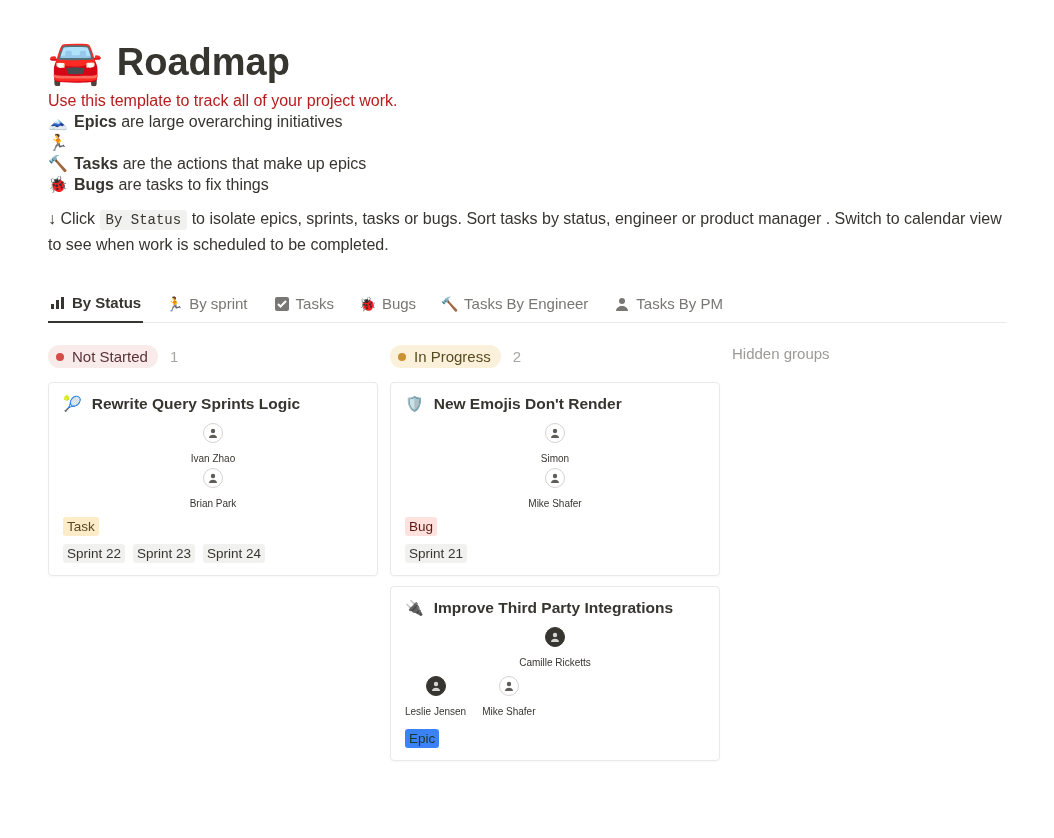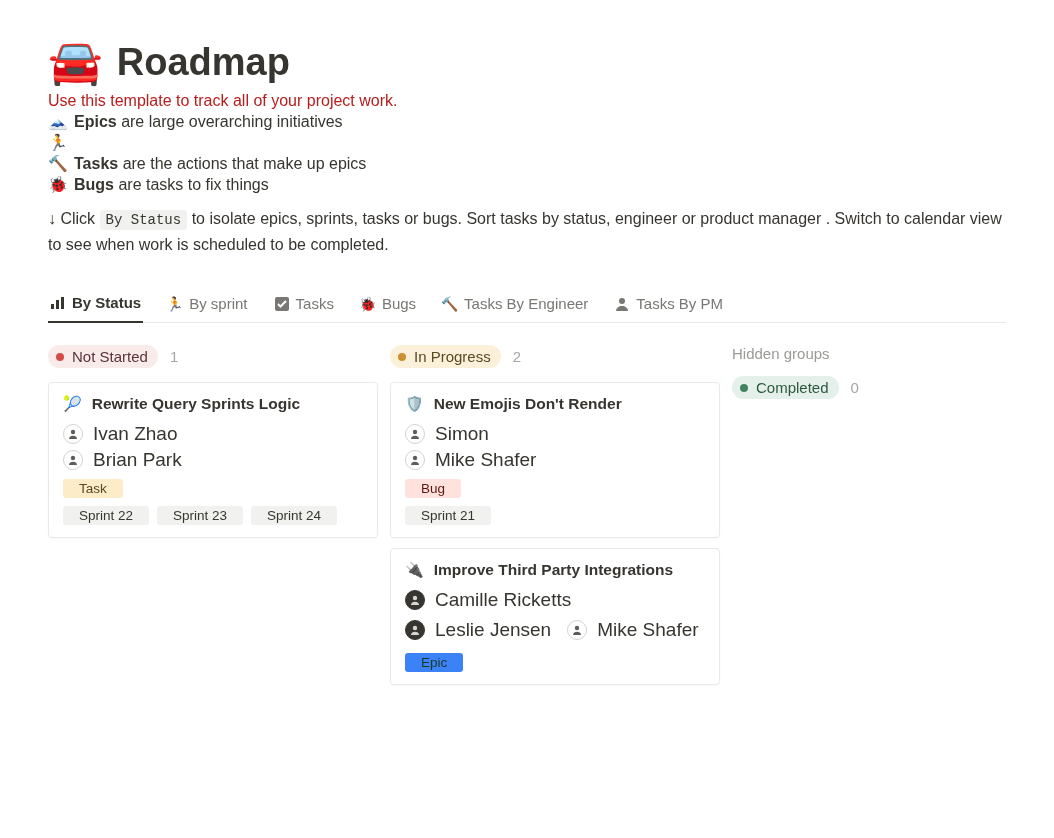"Completed" div.col-header { html: <div> <span> <span></span> <span>Completed</span> </span> <span>0</span> </div> -> none }
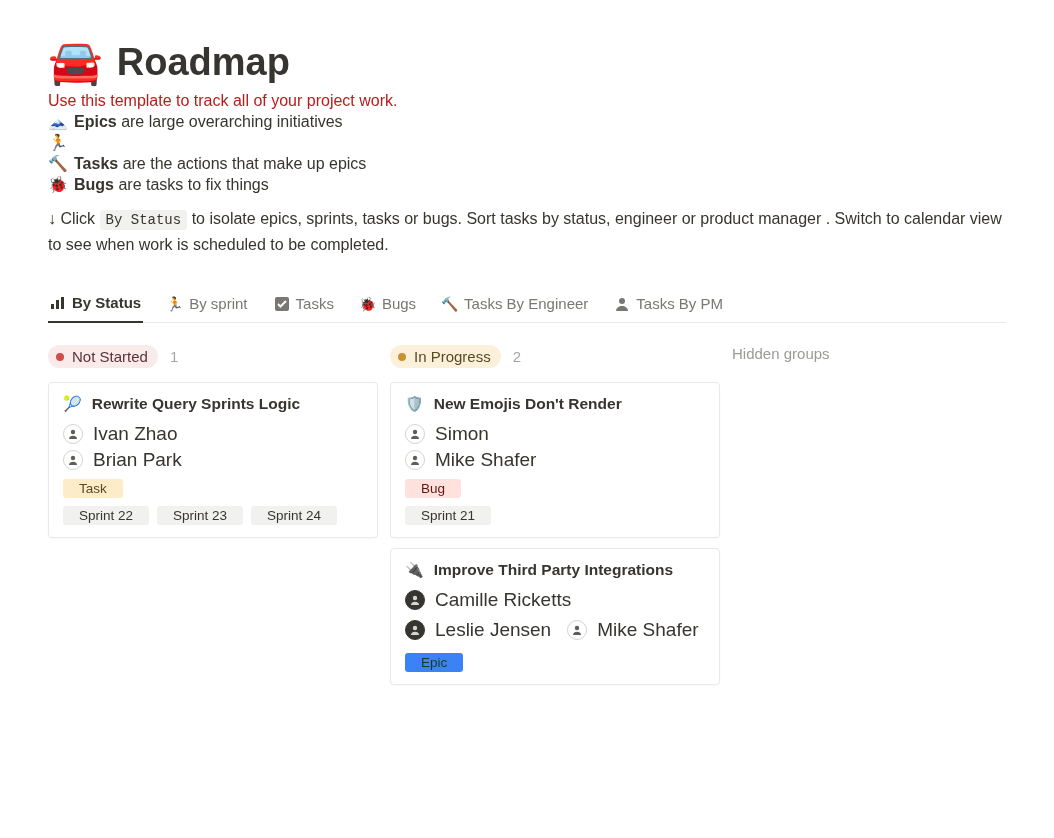"Ivan Zhao" .person { flex-direction: none -> column; font-size: 19px -> 10px }
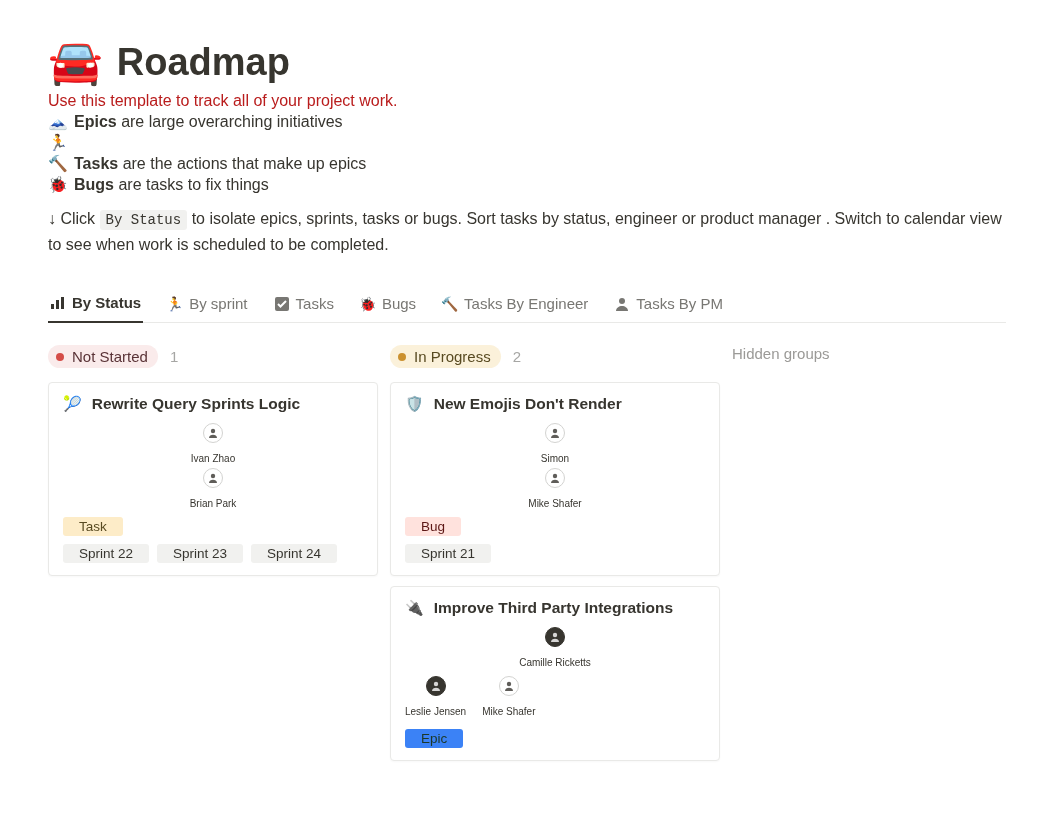"Task" .tag { padding: 2px 16px -> 2px 4px }
